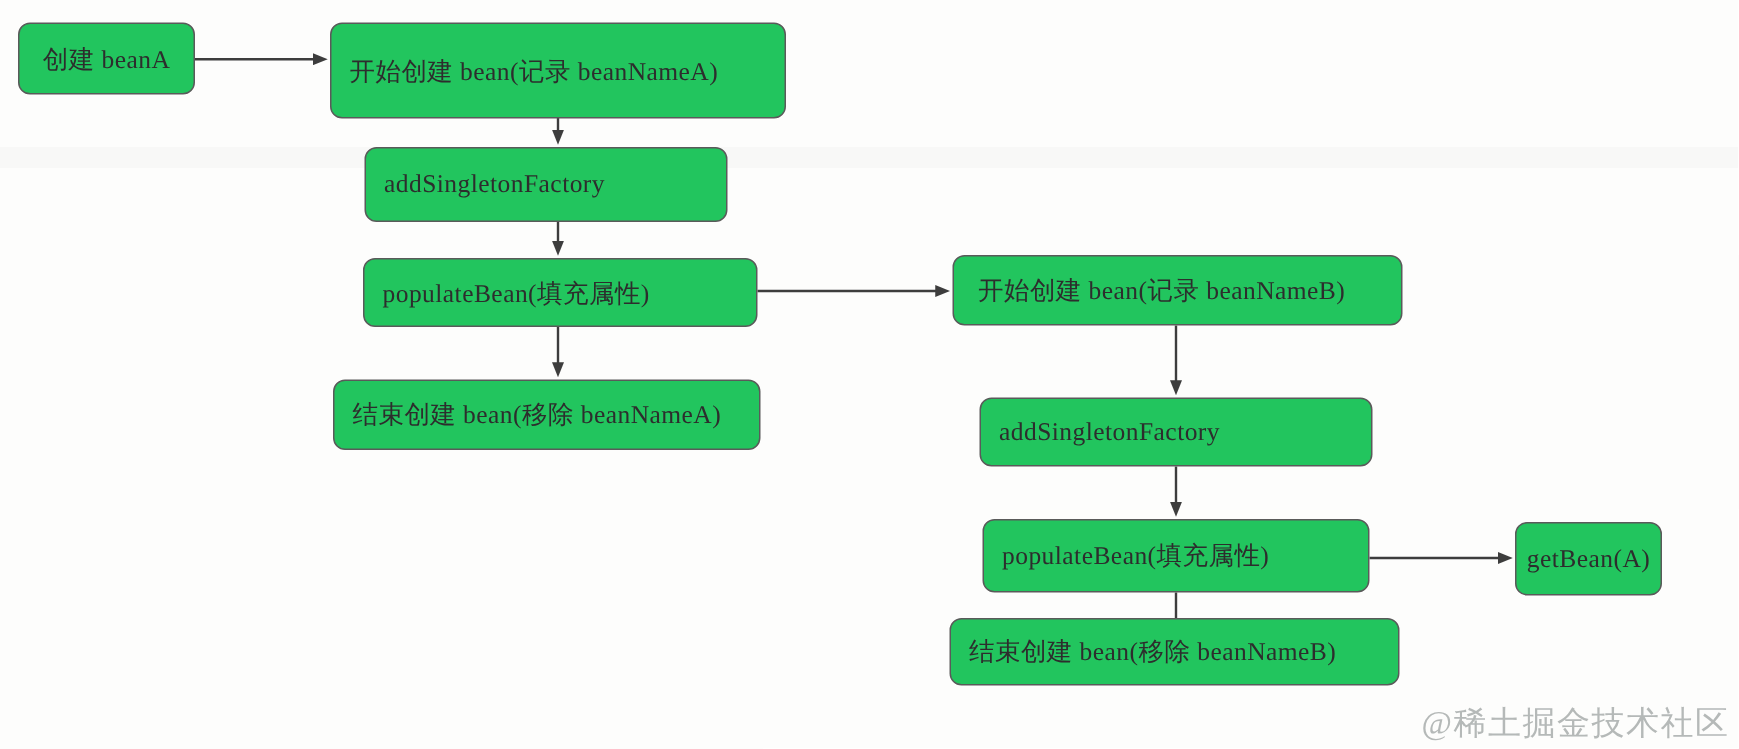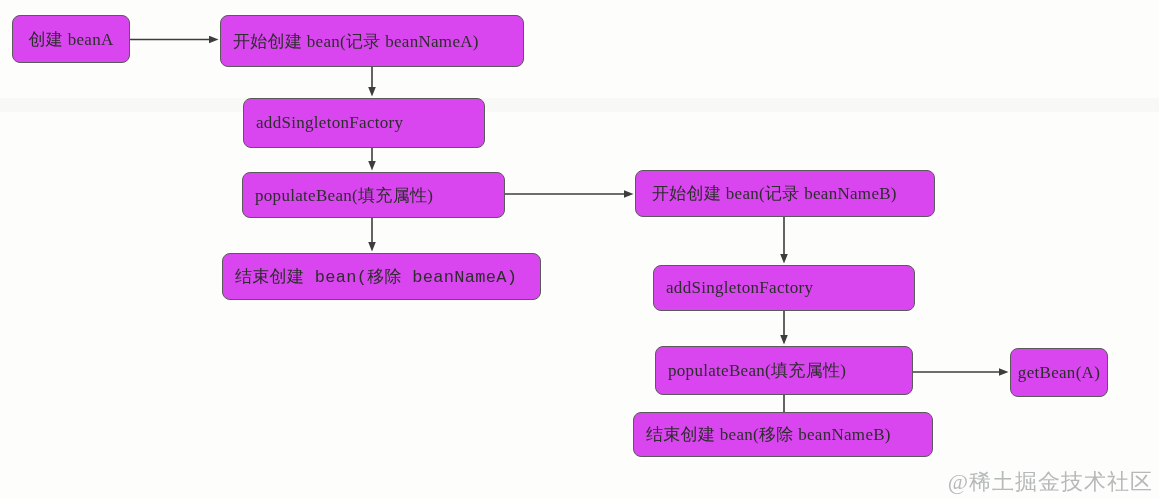"创建 beanA" .node { background: #d946ef -> #22c55e }
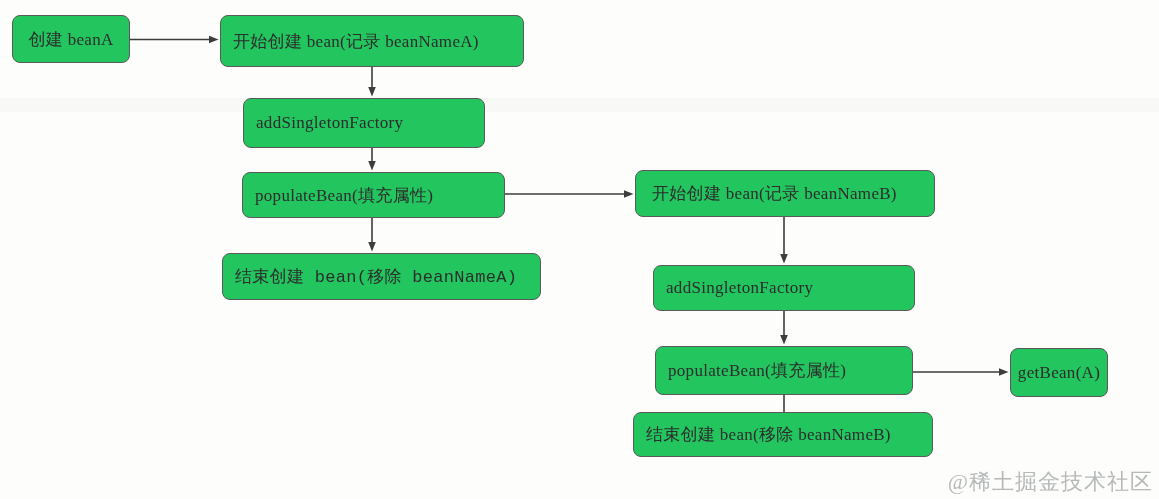"开始创建 bean(记录 beanNameA)" #n-a-start { height: 52px -> 64px }
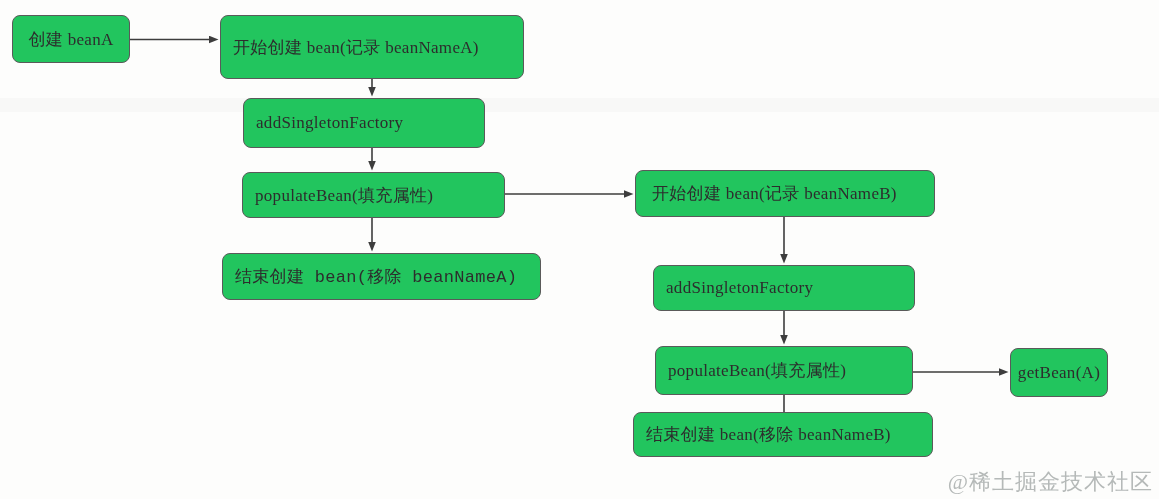"结束创建 bean(移除 beanNameA)" #n-a-end { font-family: Liberation Mono, monospace -> none; width: 319px -> 285px }
